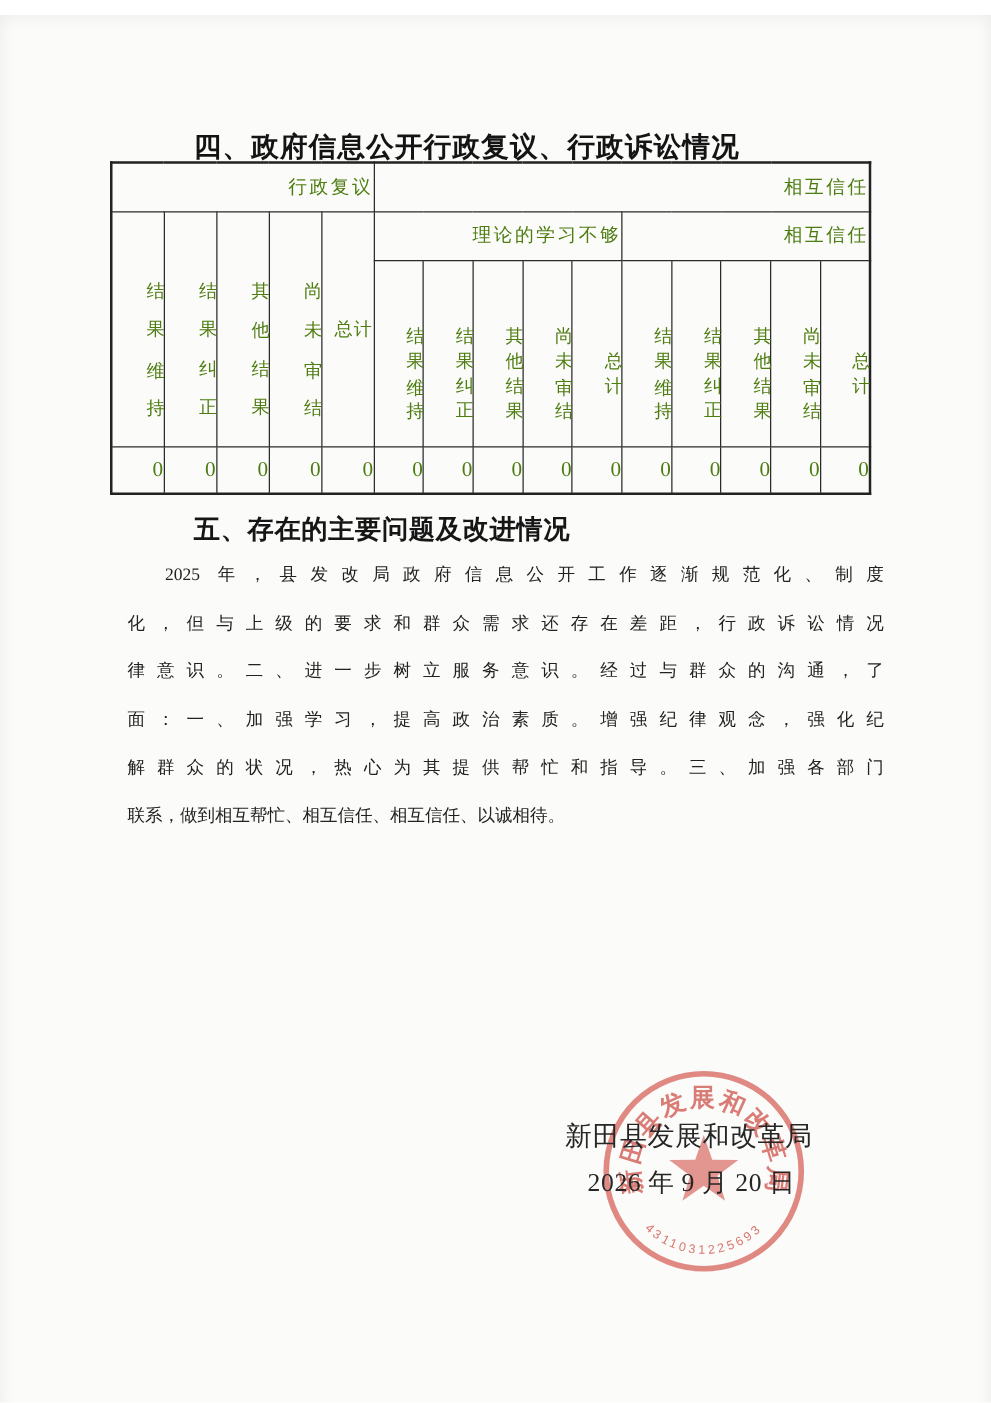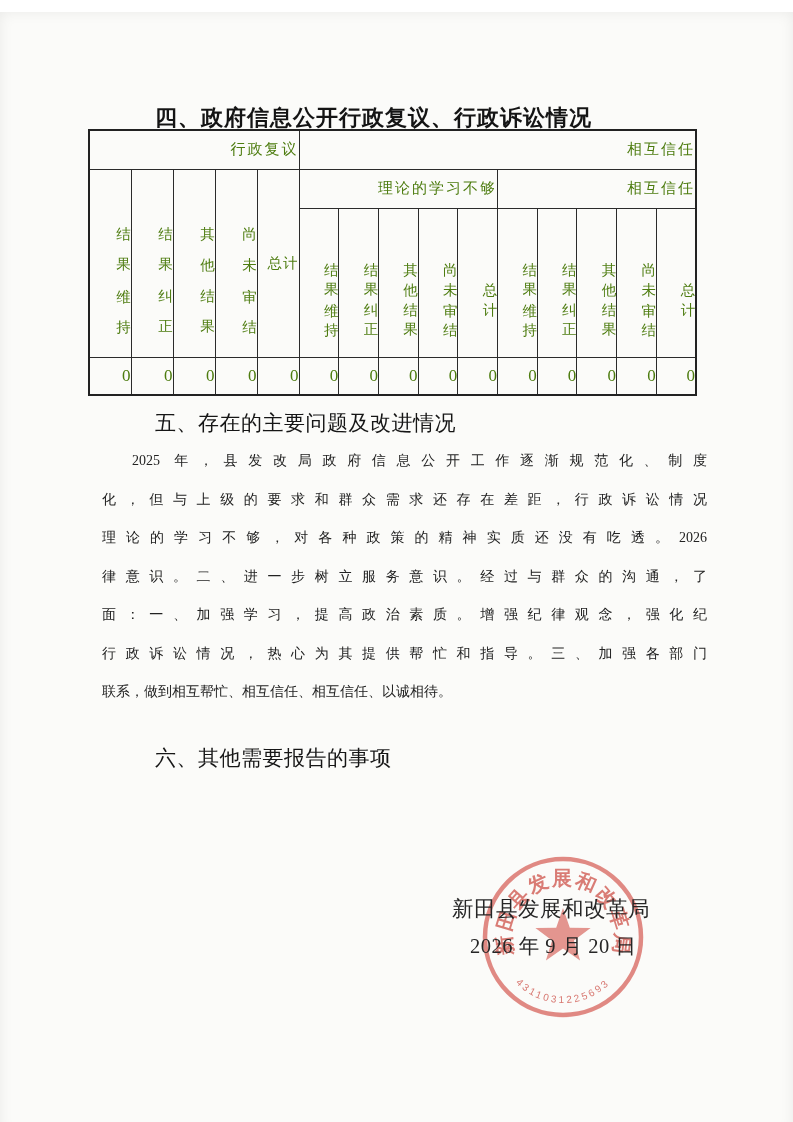"五、存在的主要问题及改进情况" .sec-heading { font-weight: 400 -> 700 }
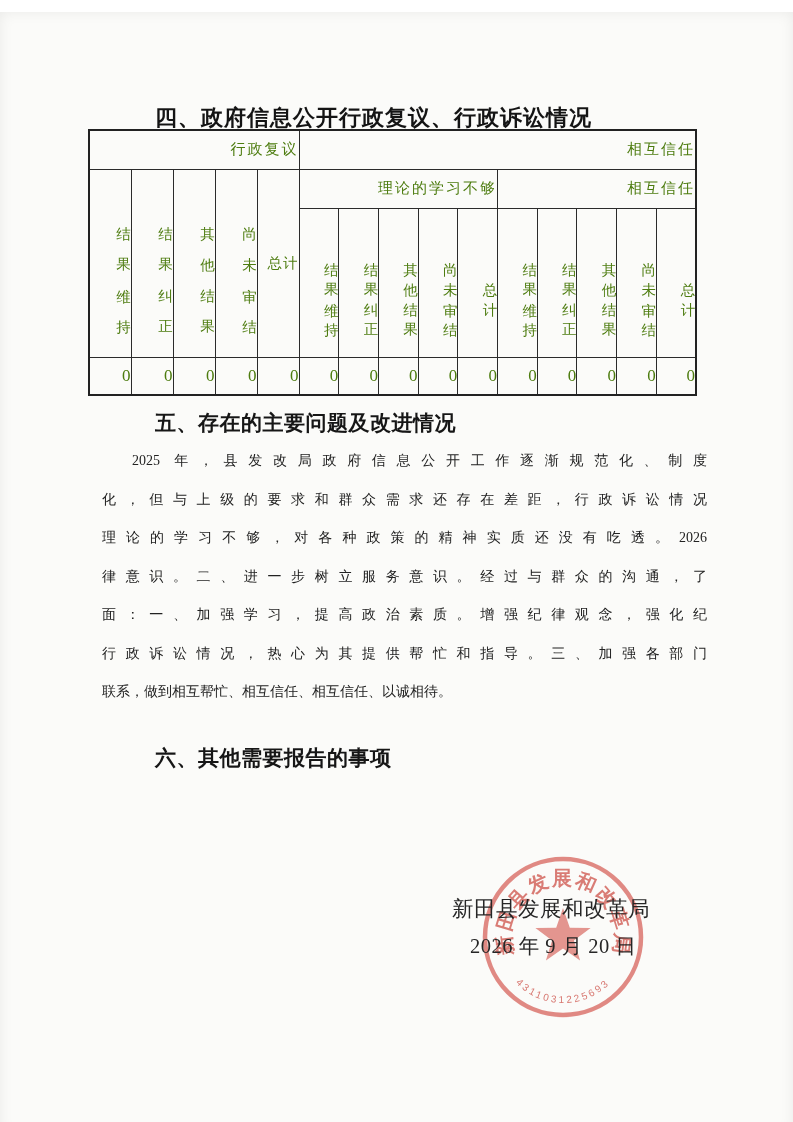"理论的学习不够，对各种政策的精神实质还没有吃透。2026" div.bline { html: <div>理论的学习不够，对各种政策的精神实质还没有吃透。2026</div> -> none }
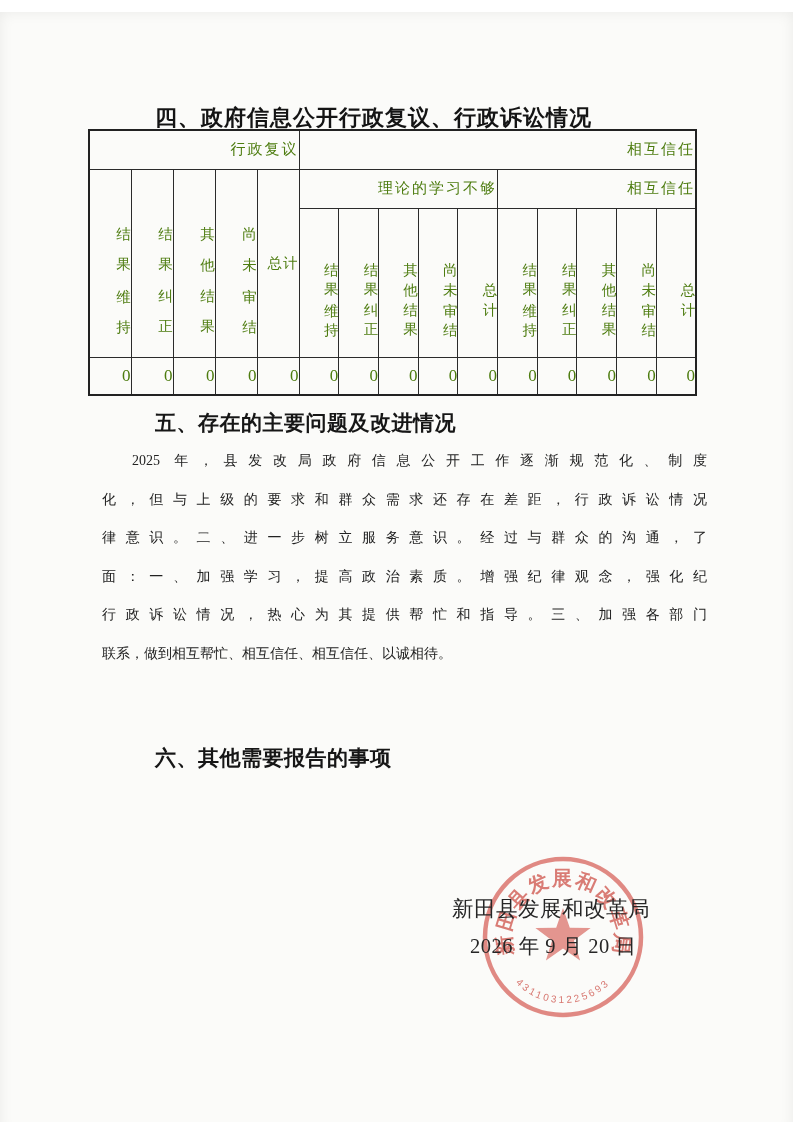"行政诉讼情况，热心为其提供帮忙和指导。三、加强各部门" div.bline { text: 行政诉讼情 -> 解群众的状 }
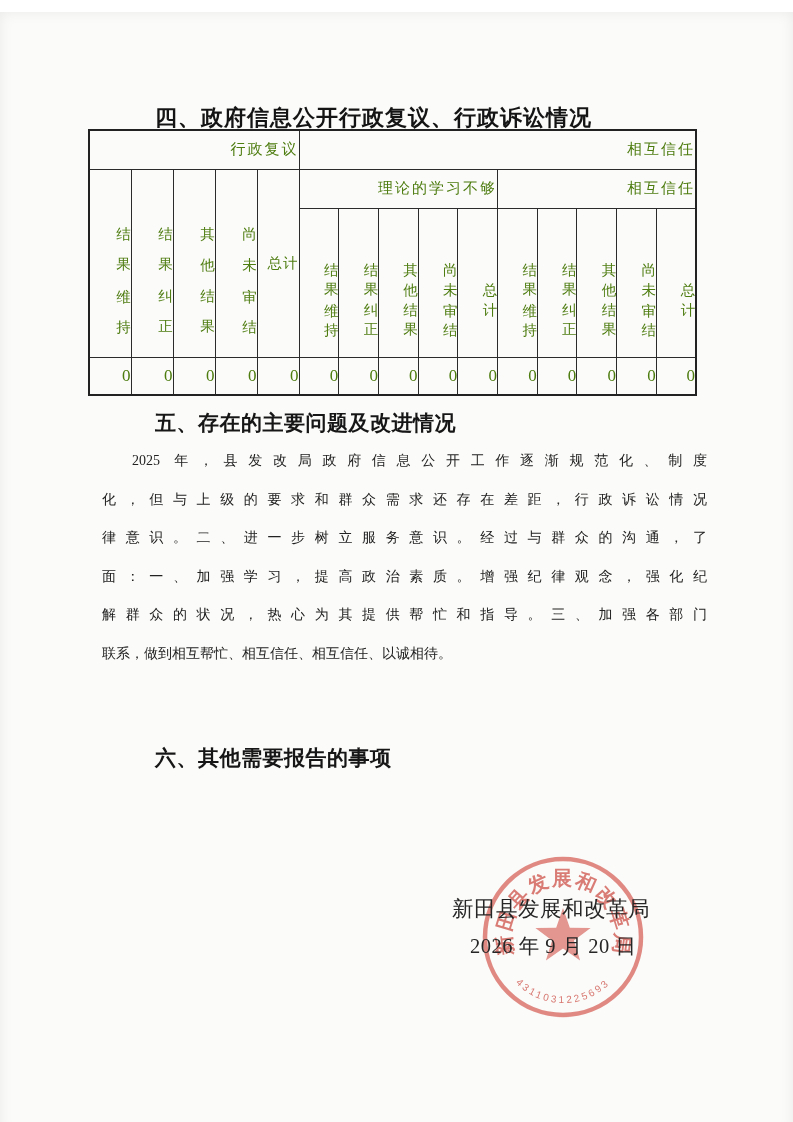"六、其他需要报告的事项" div.sec-heading { html: <div>六、其他需要报告的事项</div> -> none }
